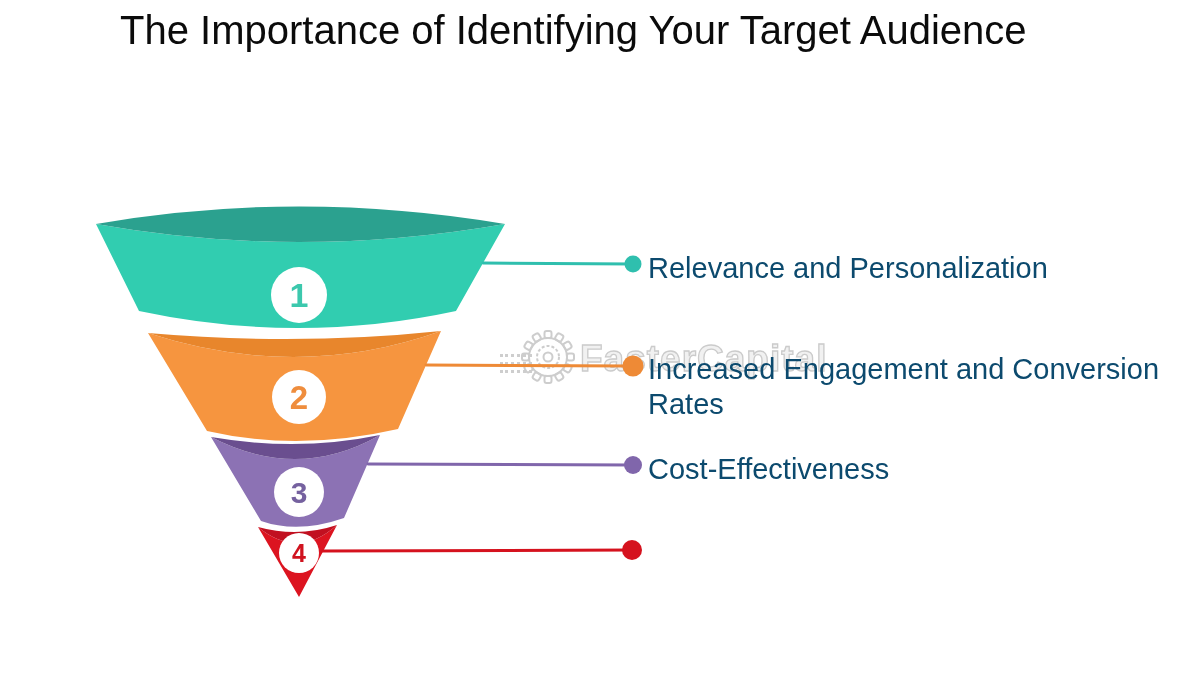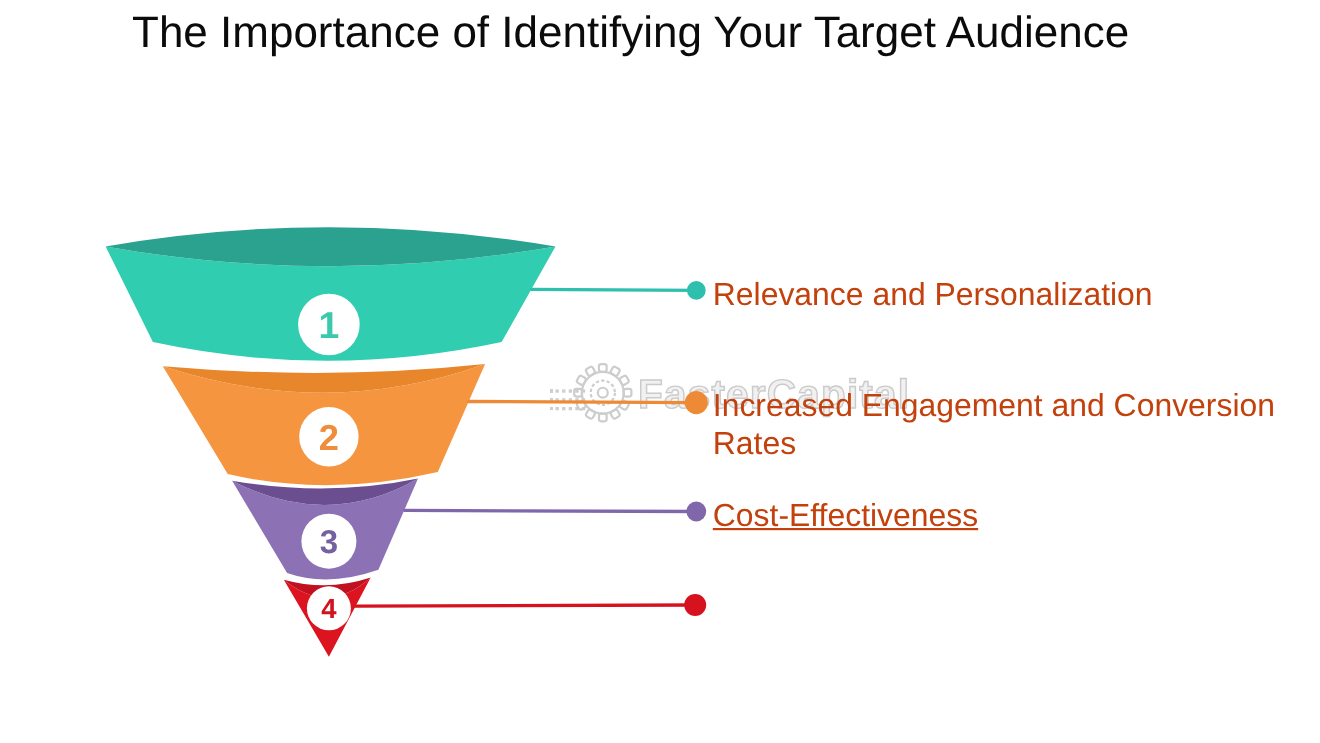"Relevance and Personalization" .level-label { color: #c2410c -> #0c4a6e }
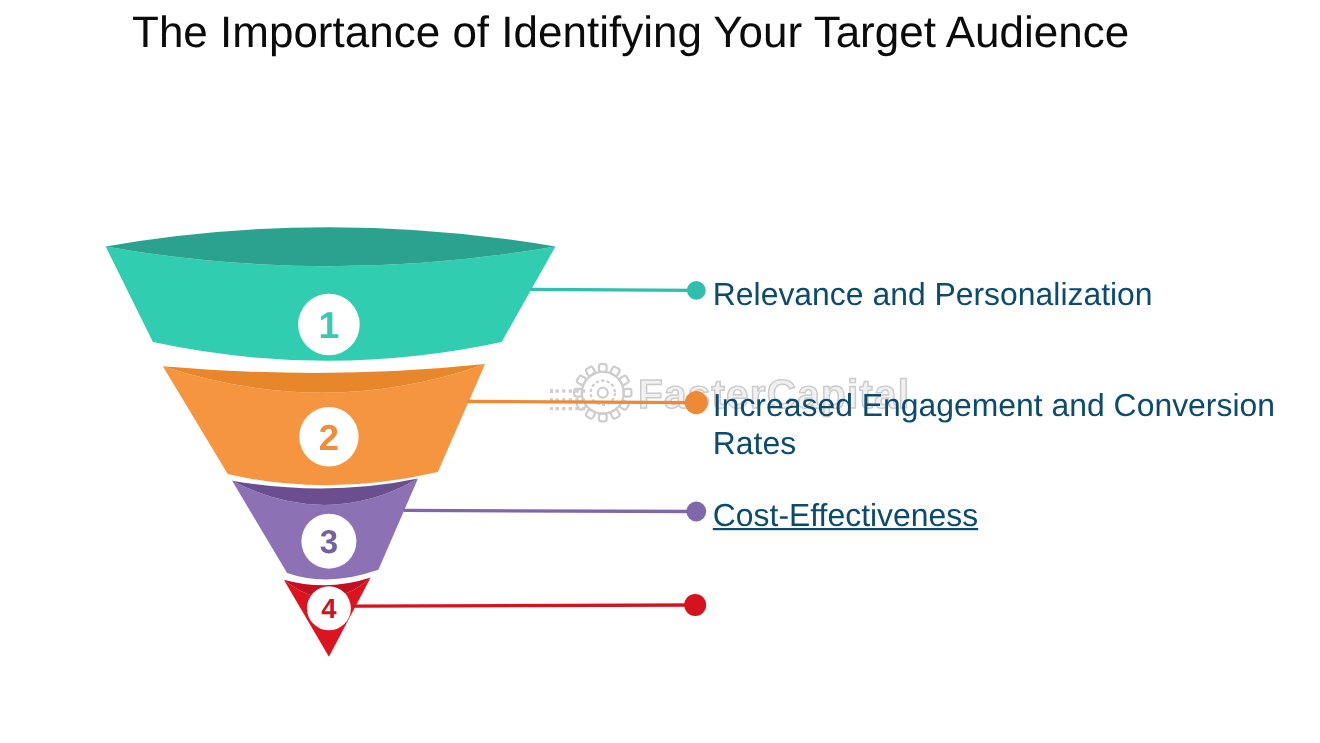"Cost-Effectiveness" .label-3 { text-decoration: underline -> none }
